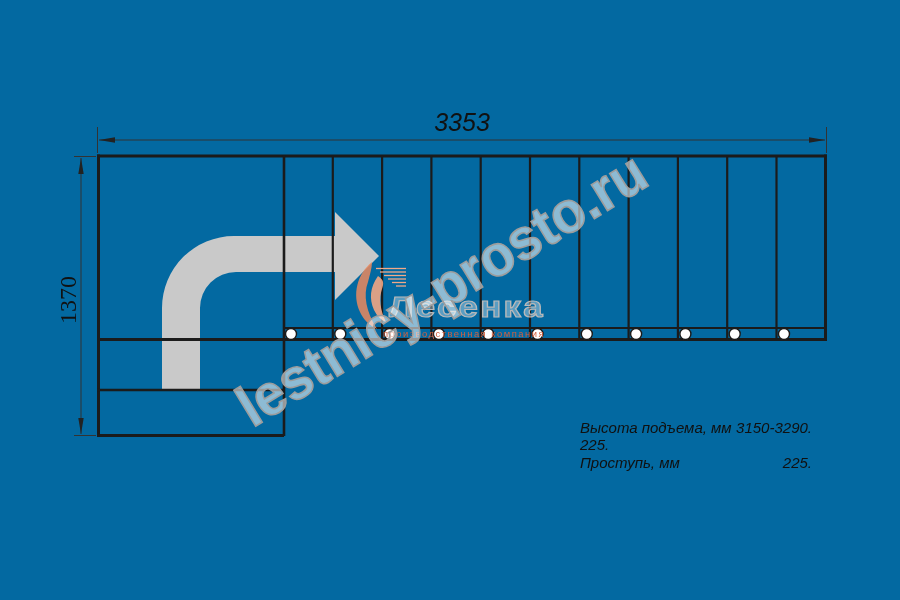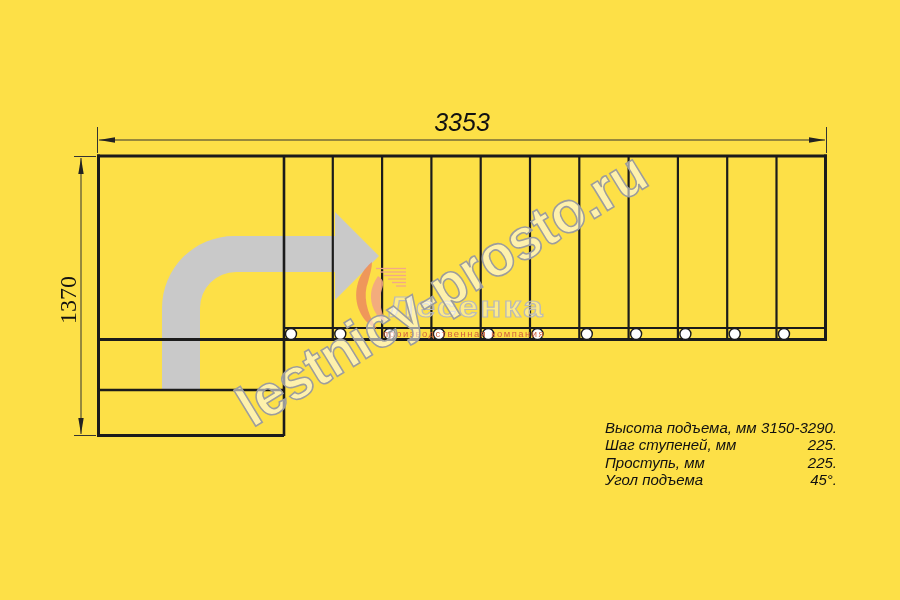"3353" .canvas { background: #fde047 -> #0369a1 }
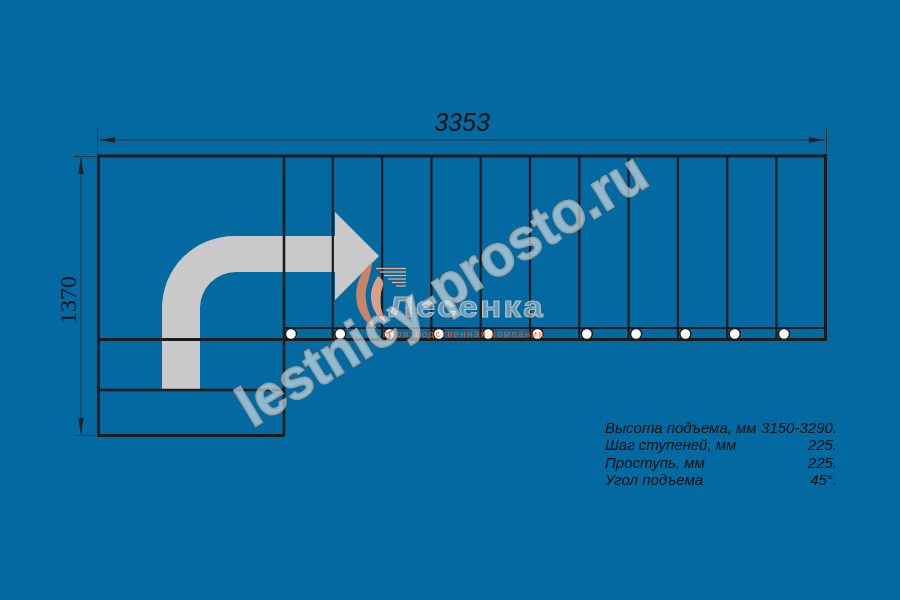"Высота подъема, мм" .specs { left: 605px -> 580px }
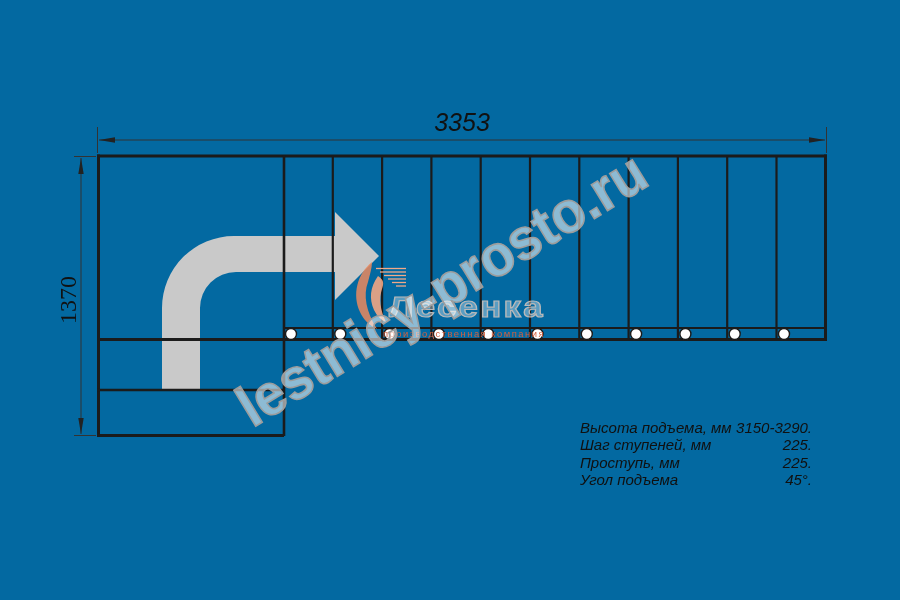"Шаг ступеней, мм" span.spec-label { html: <span>Шаг ступеней, мм</span> -> none }
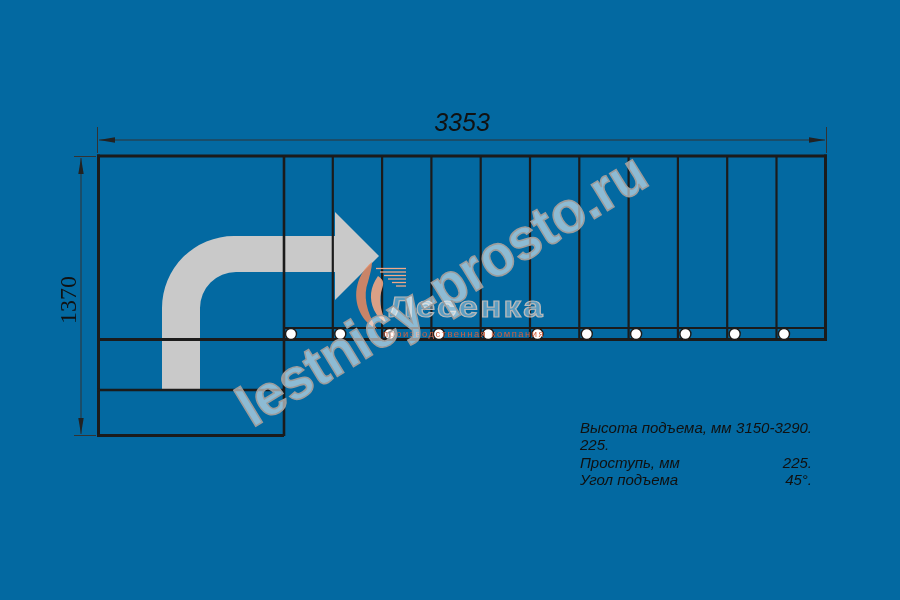"Угол подъема" div.spec-row { html: <div> <span>Угол подъема</span> <span>45°.</span> </div> -> none }
